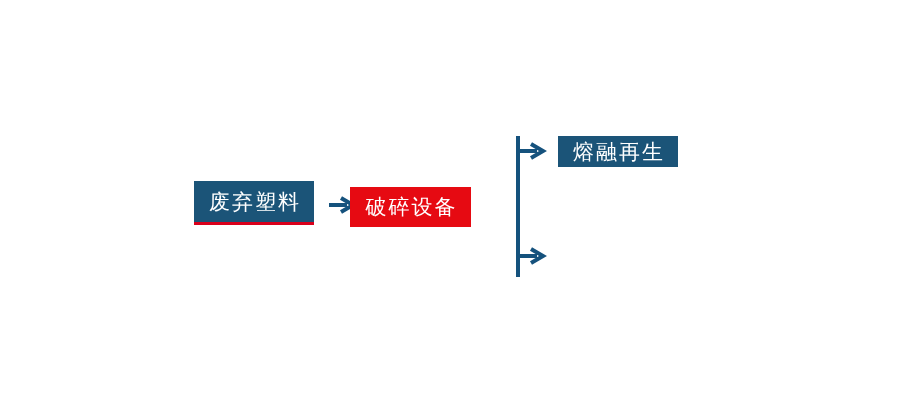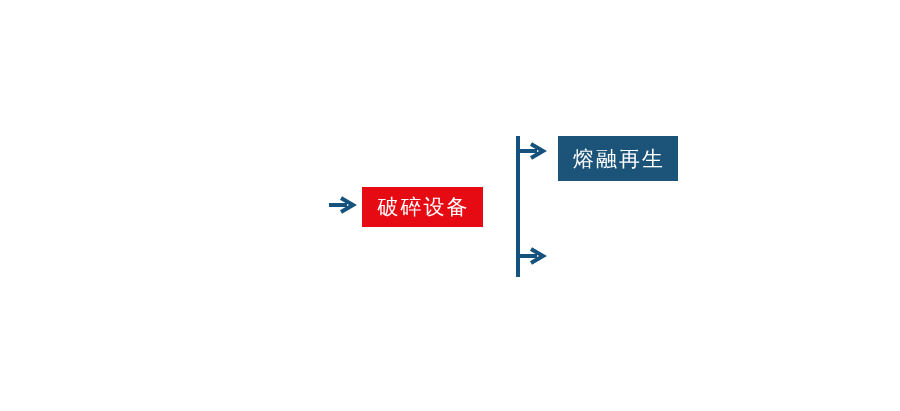"熔融再生" .node--out-top { height: 45px -> 31px }
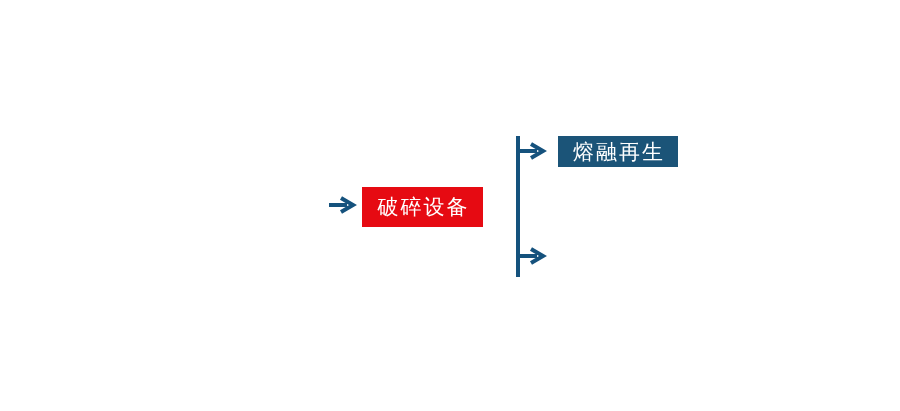"废弃塑料" div.node { html: none -> <div> <span>废弃塑料</span> </div> }
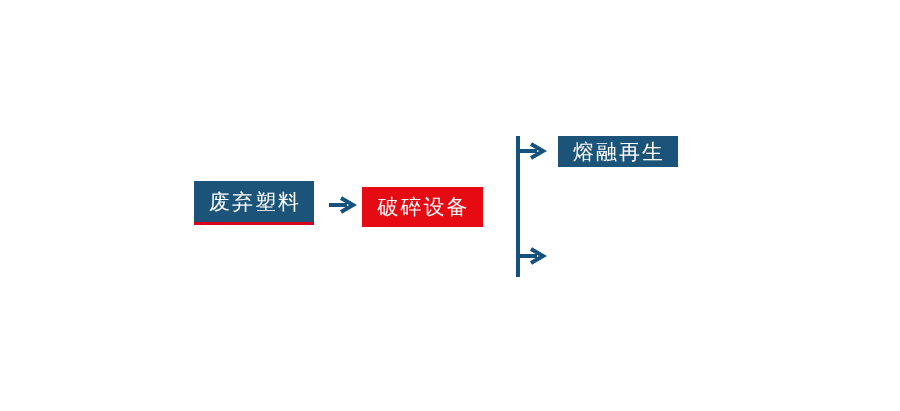"破碎设备" .node--process { left: 362px -> 350px }
